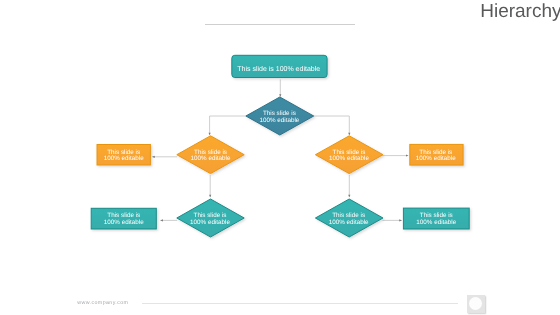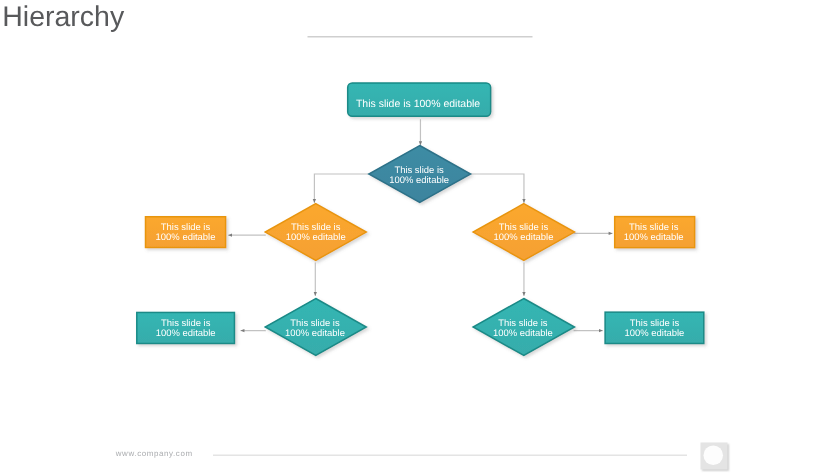"Hierarchy" #title { text-align: left -> right }
